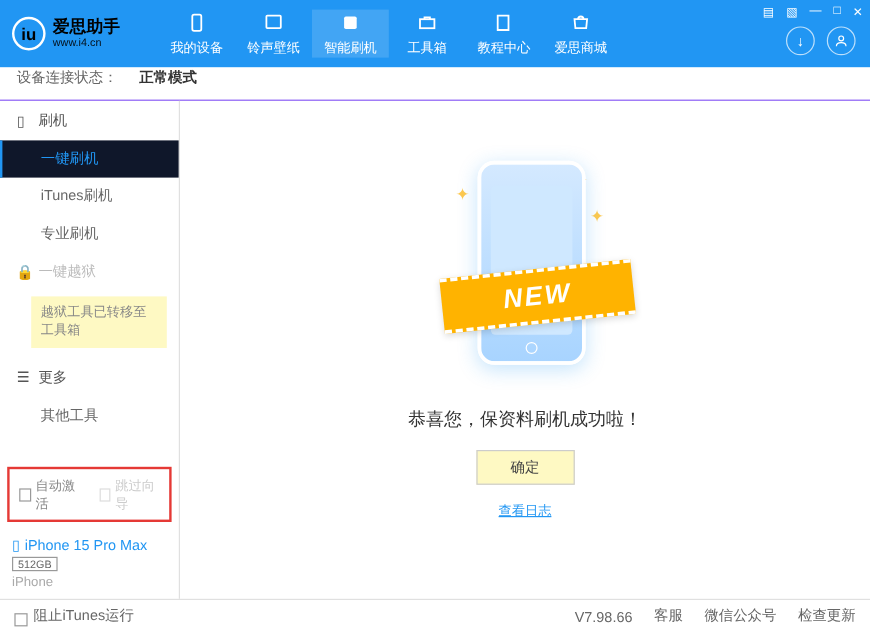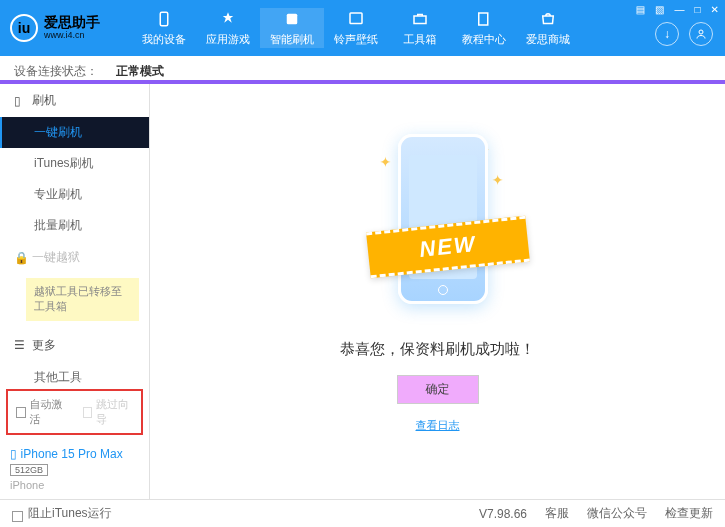"应用游戏" div.nav-tab { html: <div> <div> <svg> <path></path> </svg> </div> <span>应用游戏</span> </div> -> none }
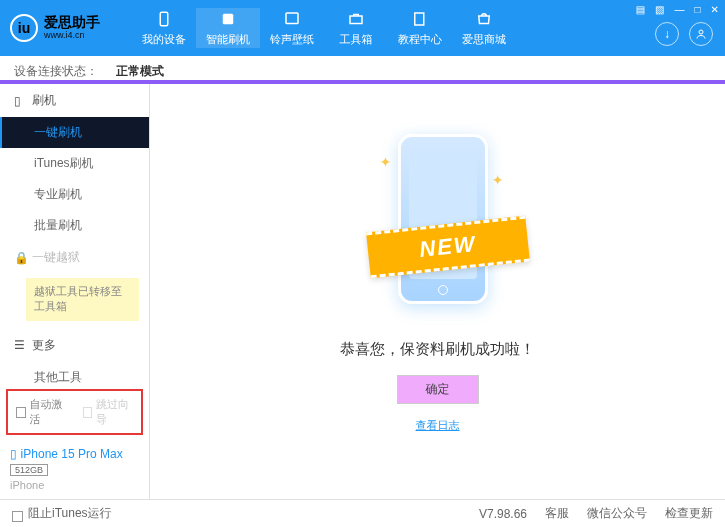"智能刷机" div.nav-tab { order: before "铃声壁纸" -> after "铃声壁纸" }
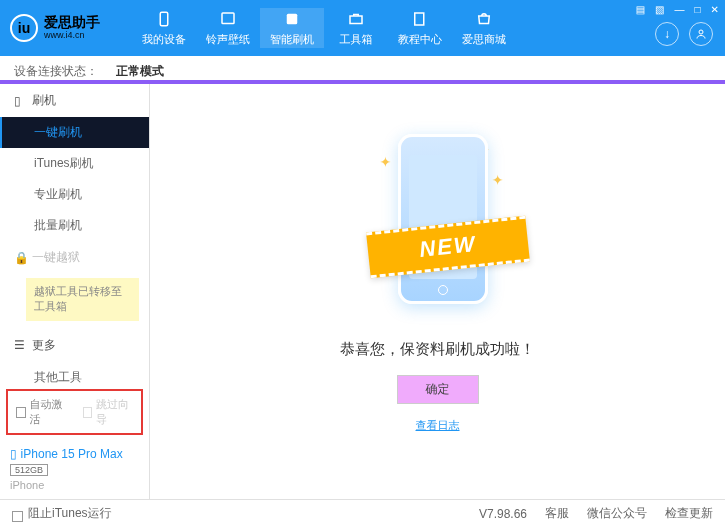"设备连接状态：" .status-bar { align-items: flex-end -> flex-start; border-bottom: 4px solid #8b5cf6 -> 1px solid #8b5cf6 }
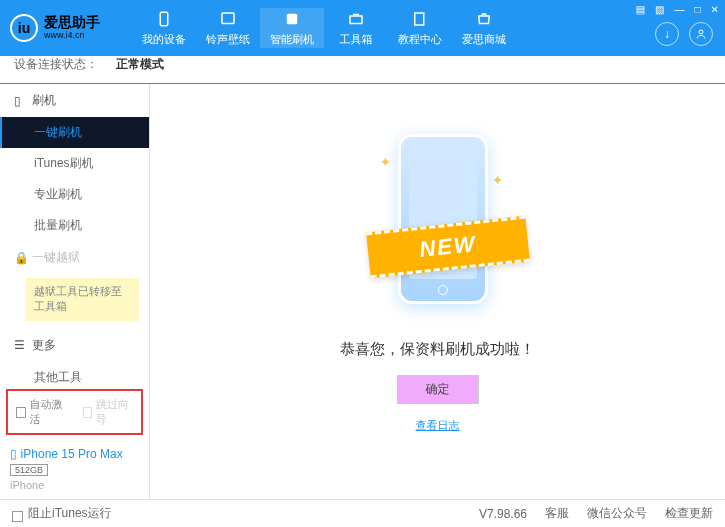"批量刷机" div.side-item { html: <div>批量刷机</div> -> none }
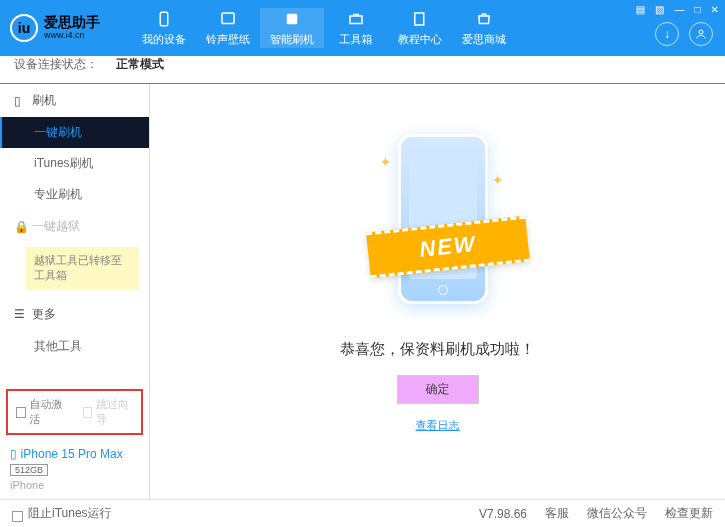"确定" .ok-btn { background: #f0abfc -> #fef9c3 }
